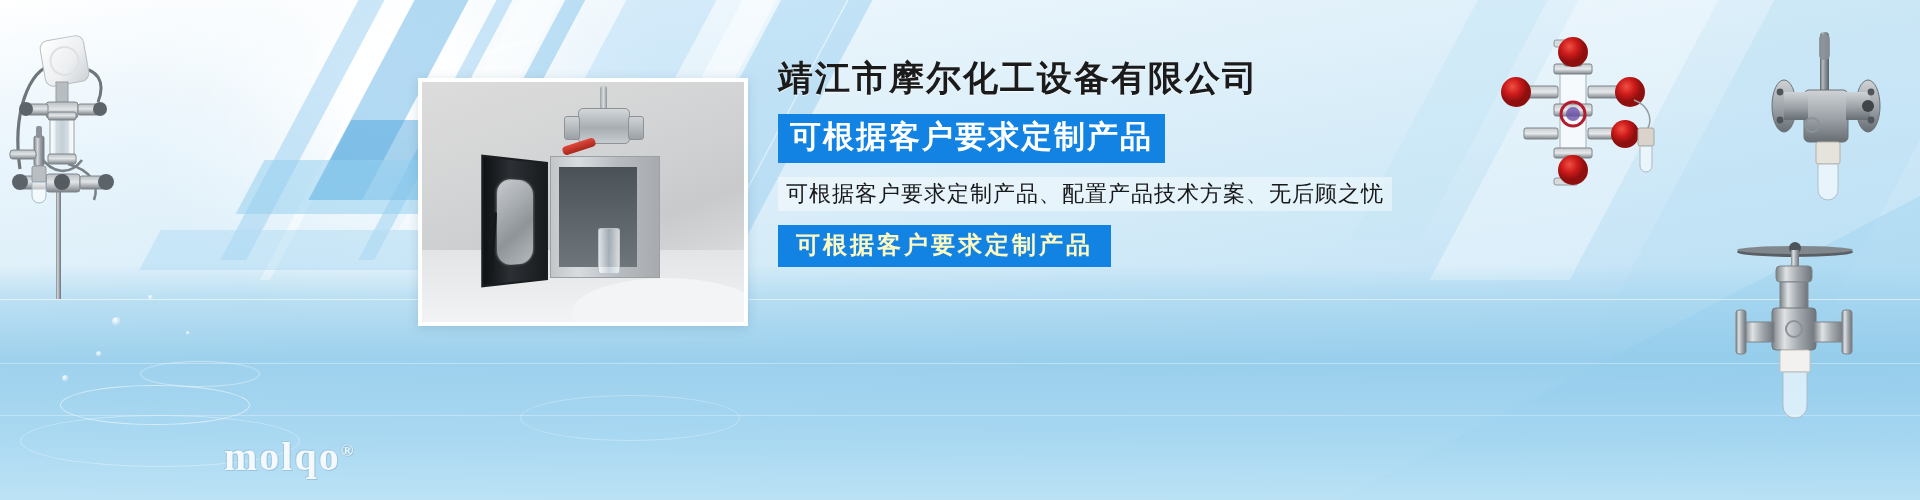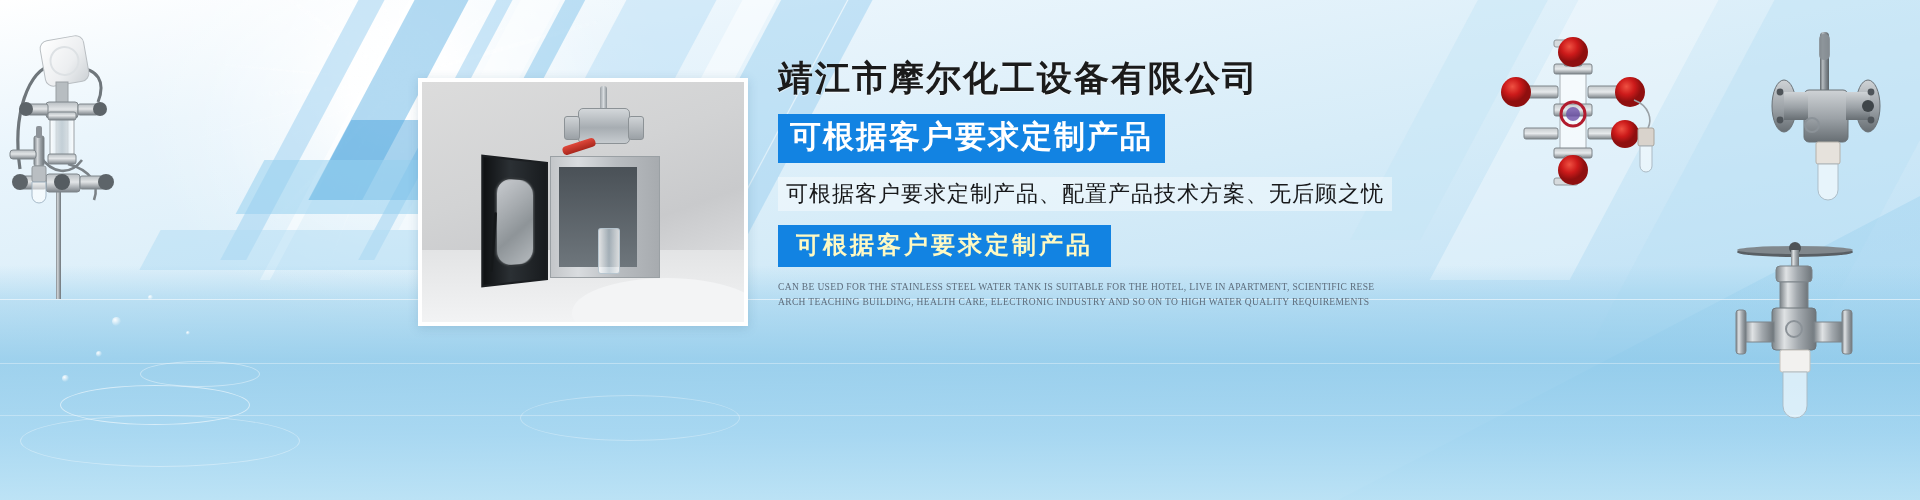"CAN BE USED FOR THE" div.fineprint { html: <div>CAN BE USED FOR THE STAINLESS STEEL WATER TANK IS SUITABLE FOR THE HOTEL, LIVE IN APARTMENT, SCIENTIFIC RESEARCH TEACHING BUILDING, HEALTH CARE, ELECTRONIC INDUSTRY AND SO ON TO HIGH WATER QUALITY REQUIREMENTS</div> -> none }
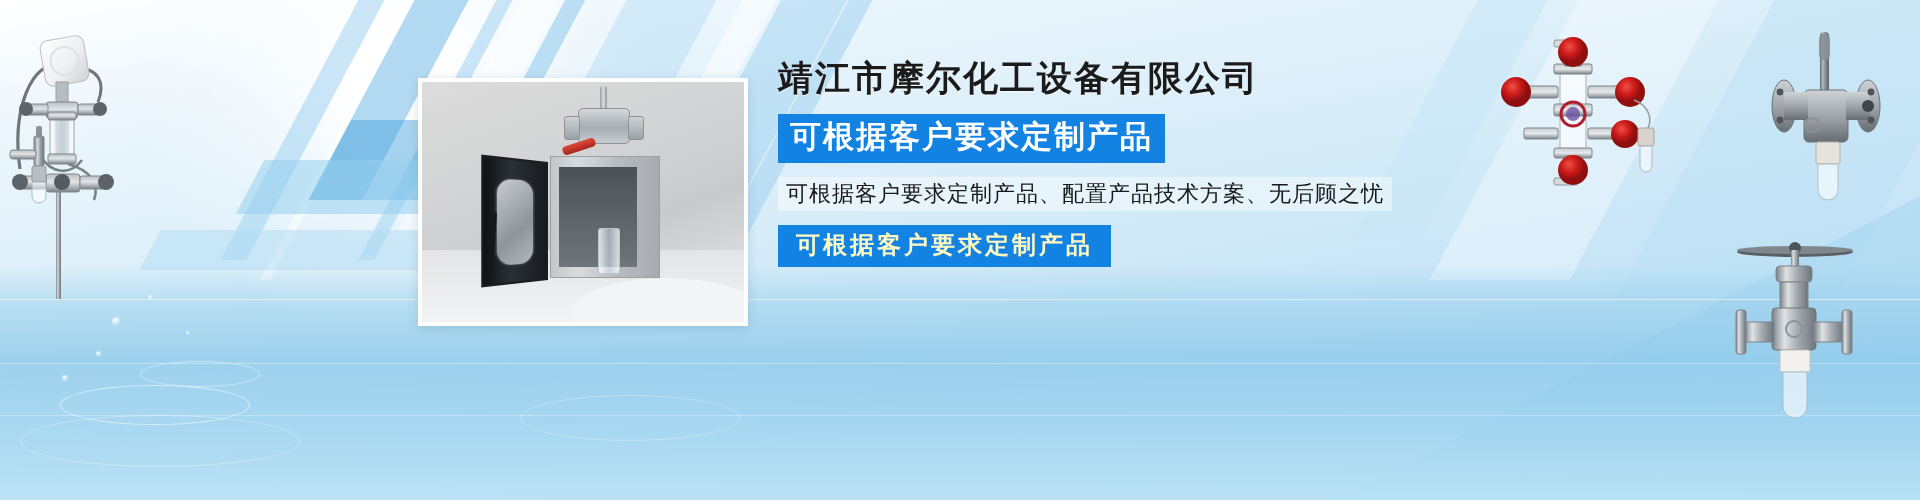"molqo®" div.logo { html: none -> <div> <span>molqo</span><sup>®</sup> </div> }
